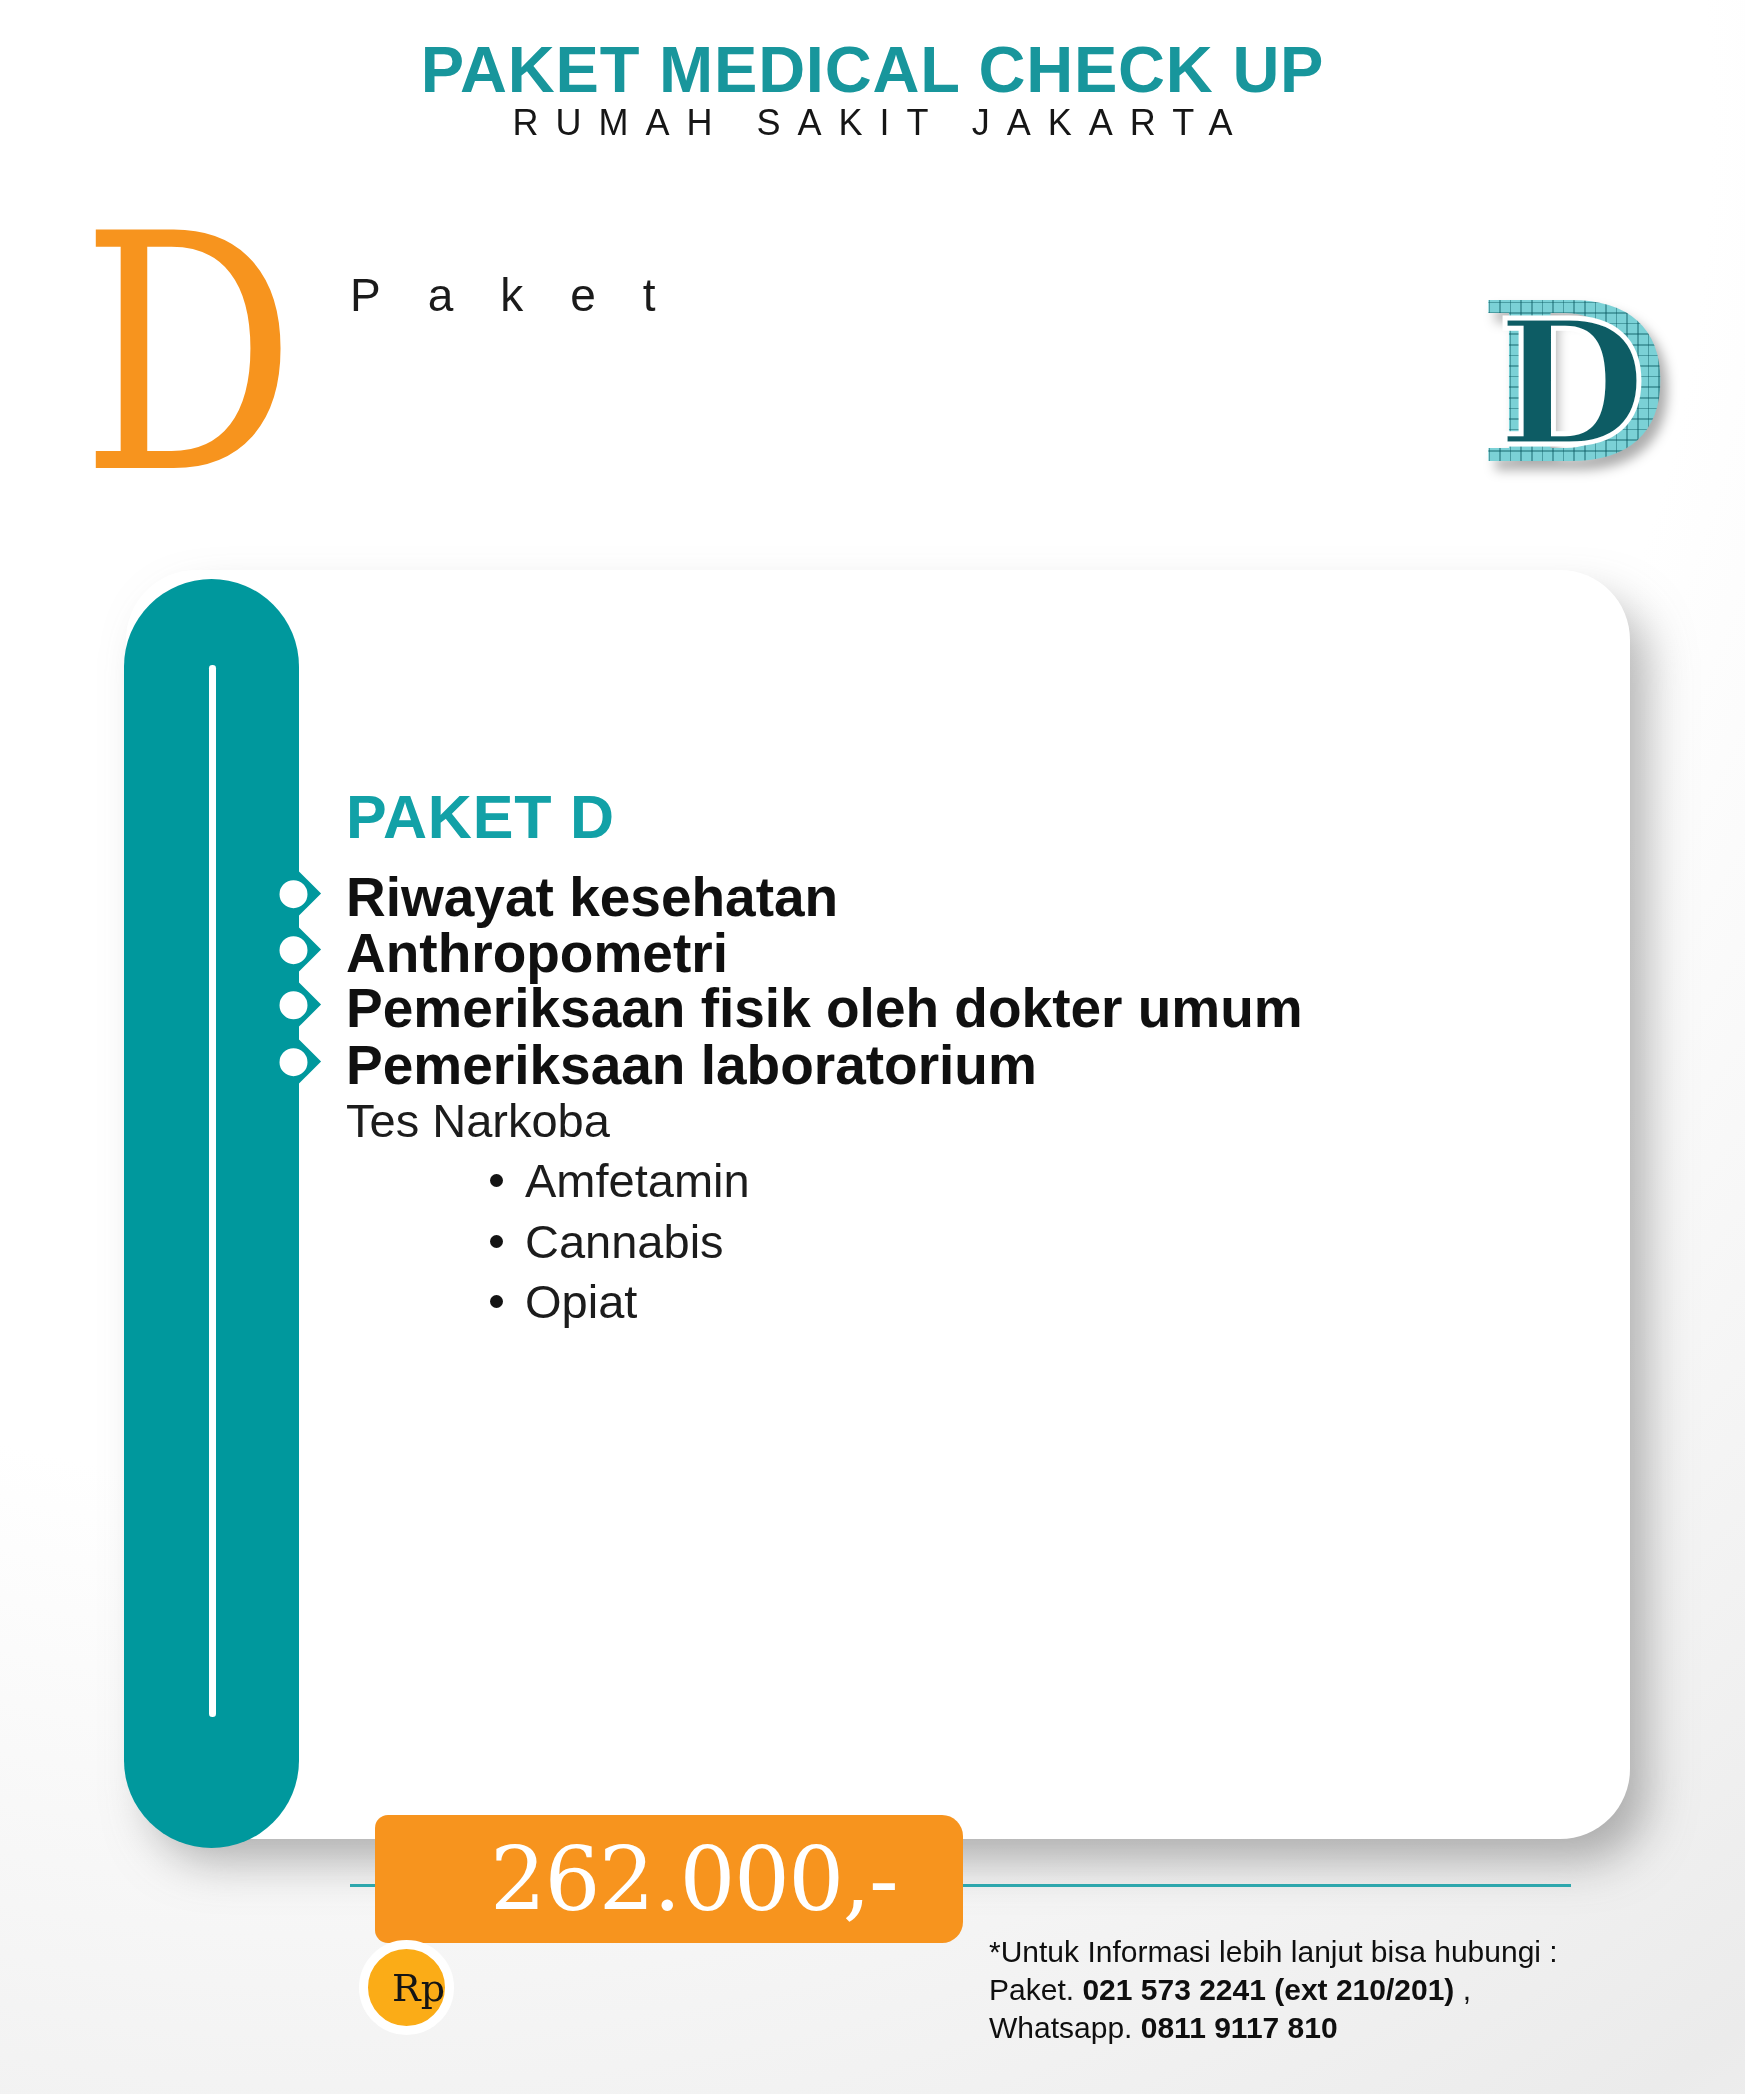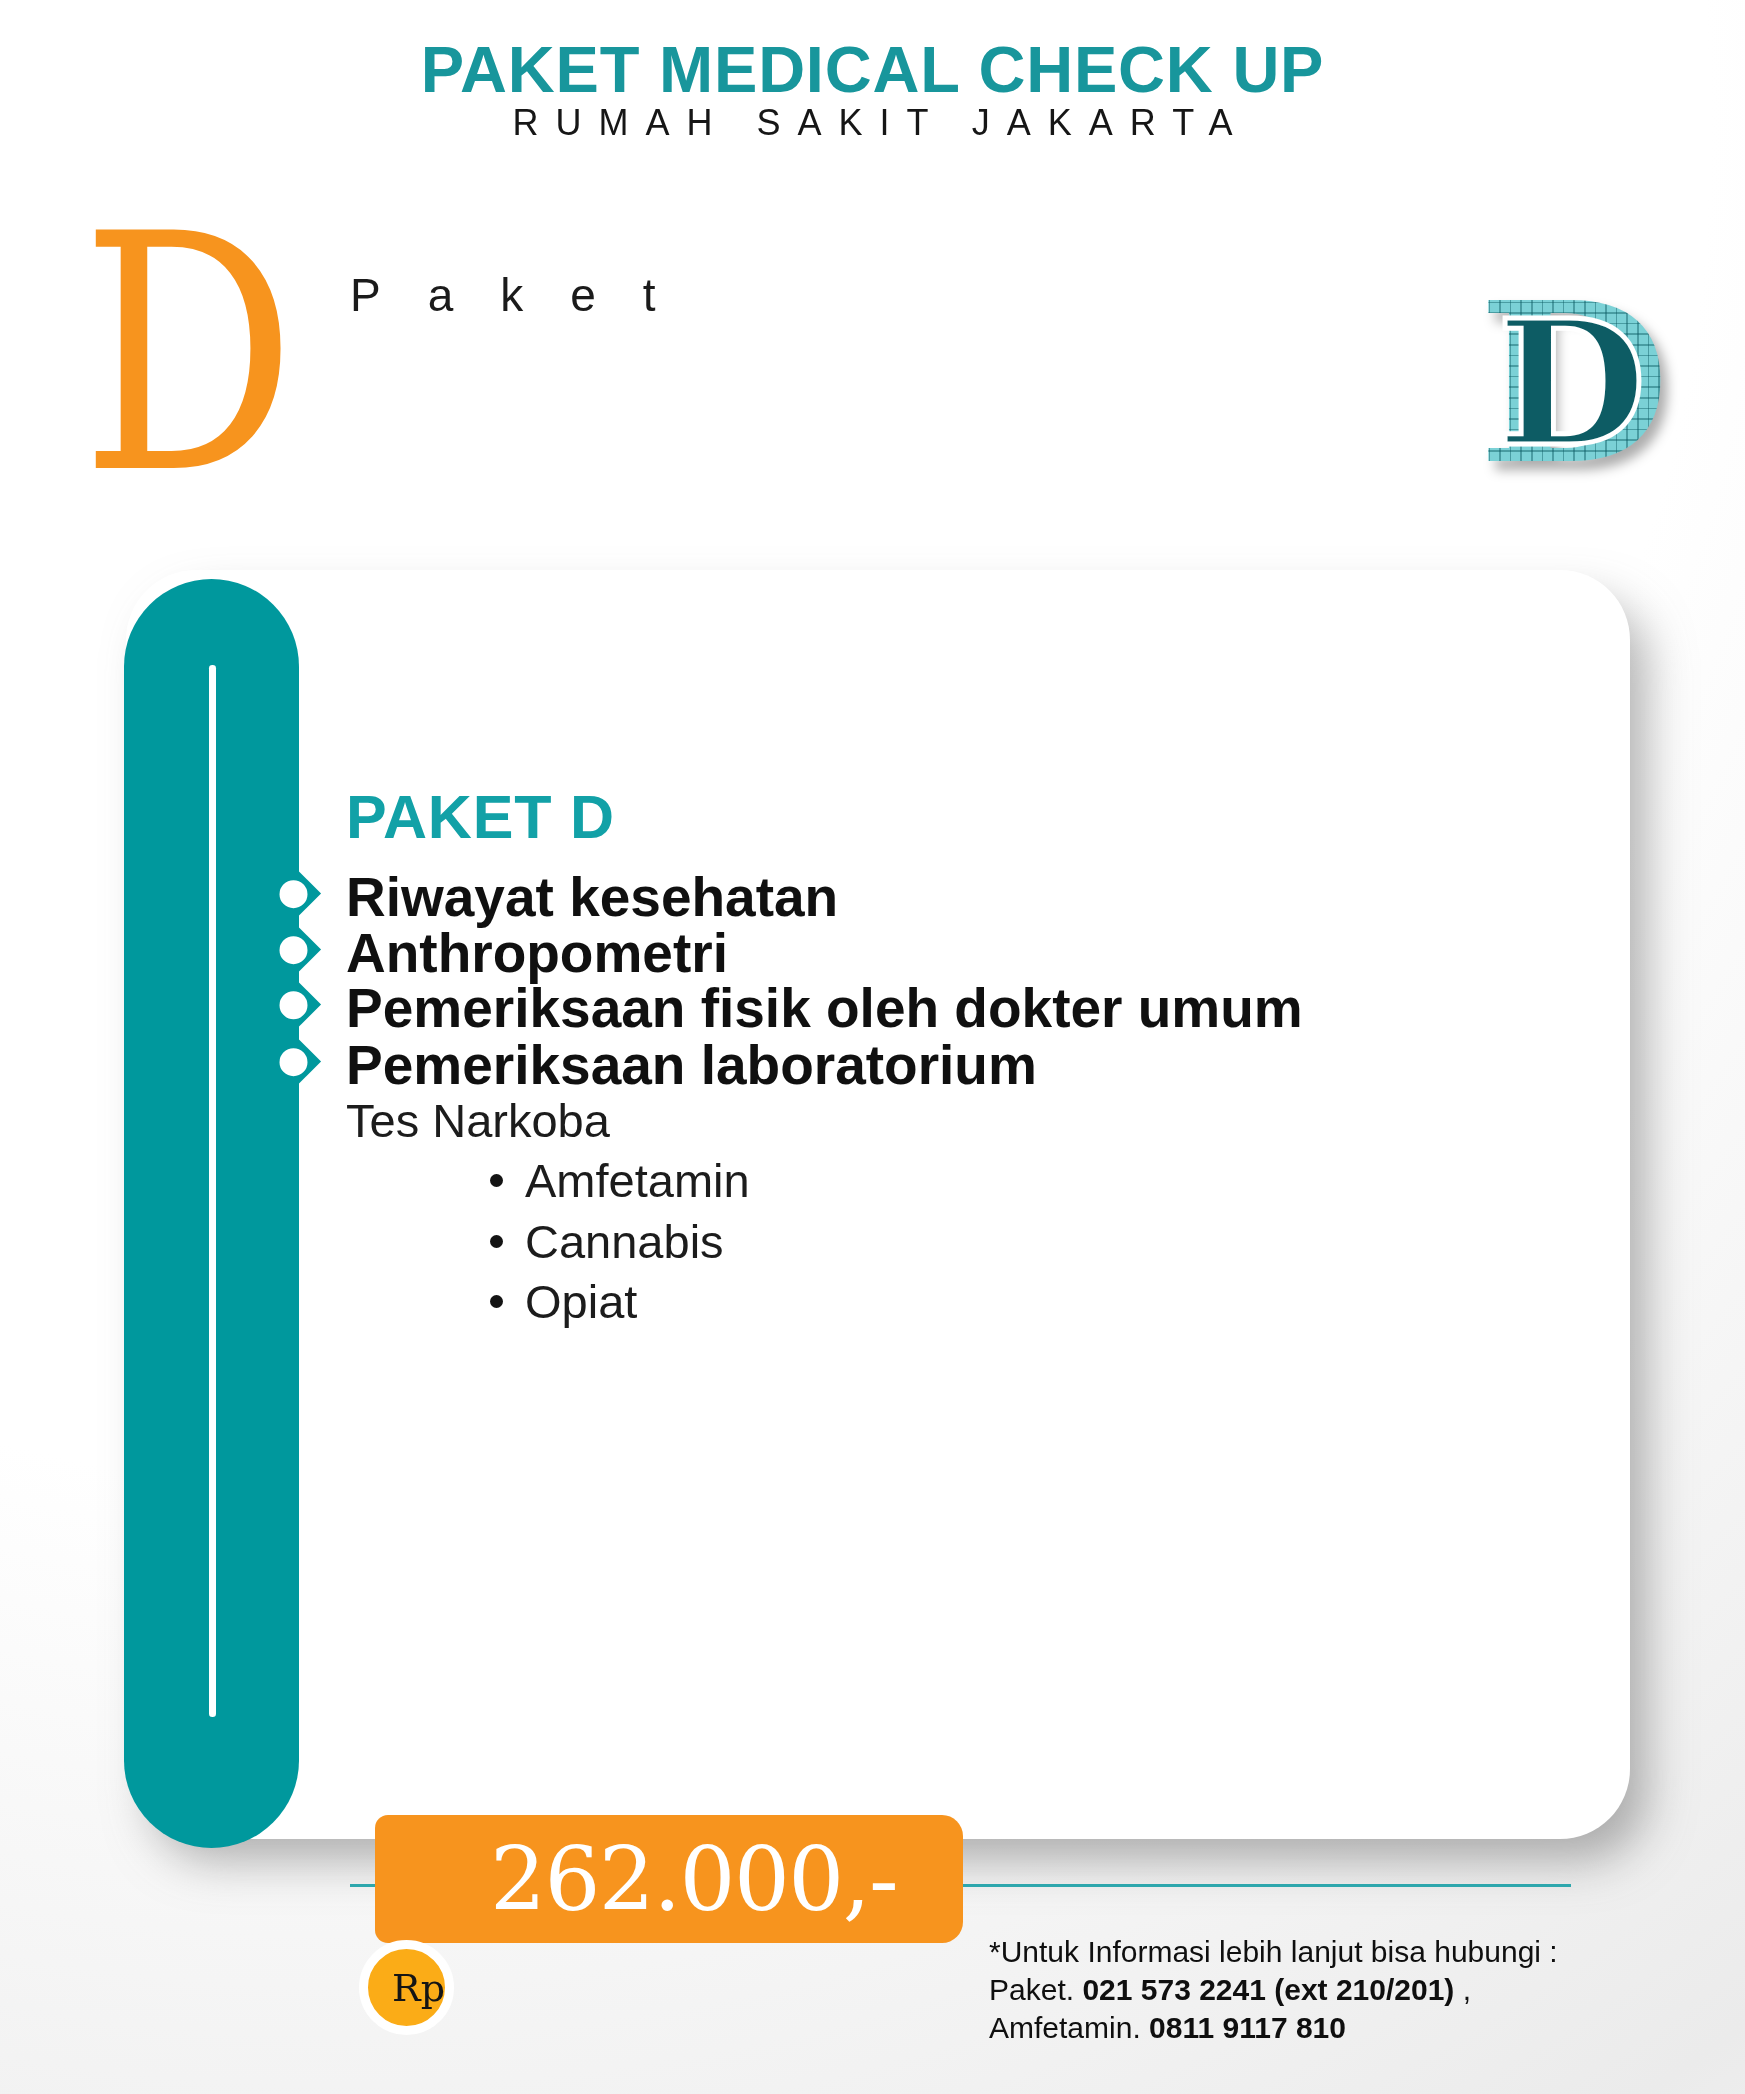"Amfetamin." span { text: Amfetamin -> Whatsapp }
